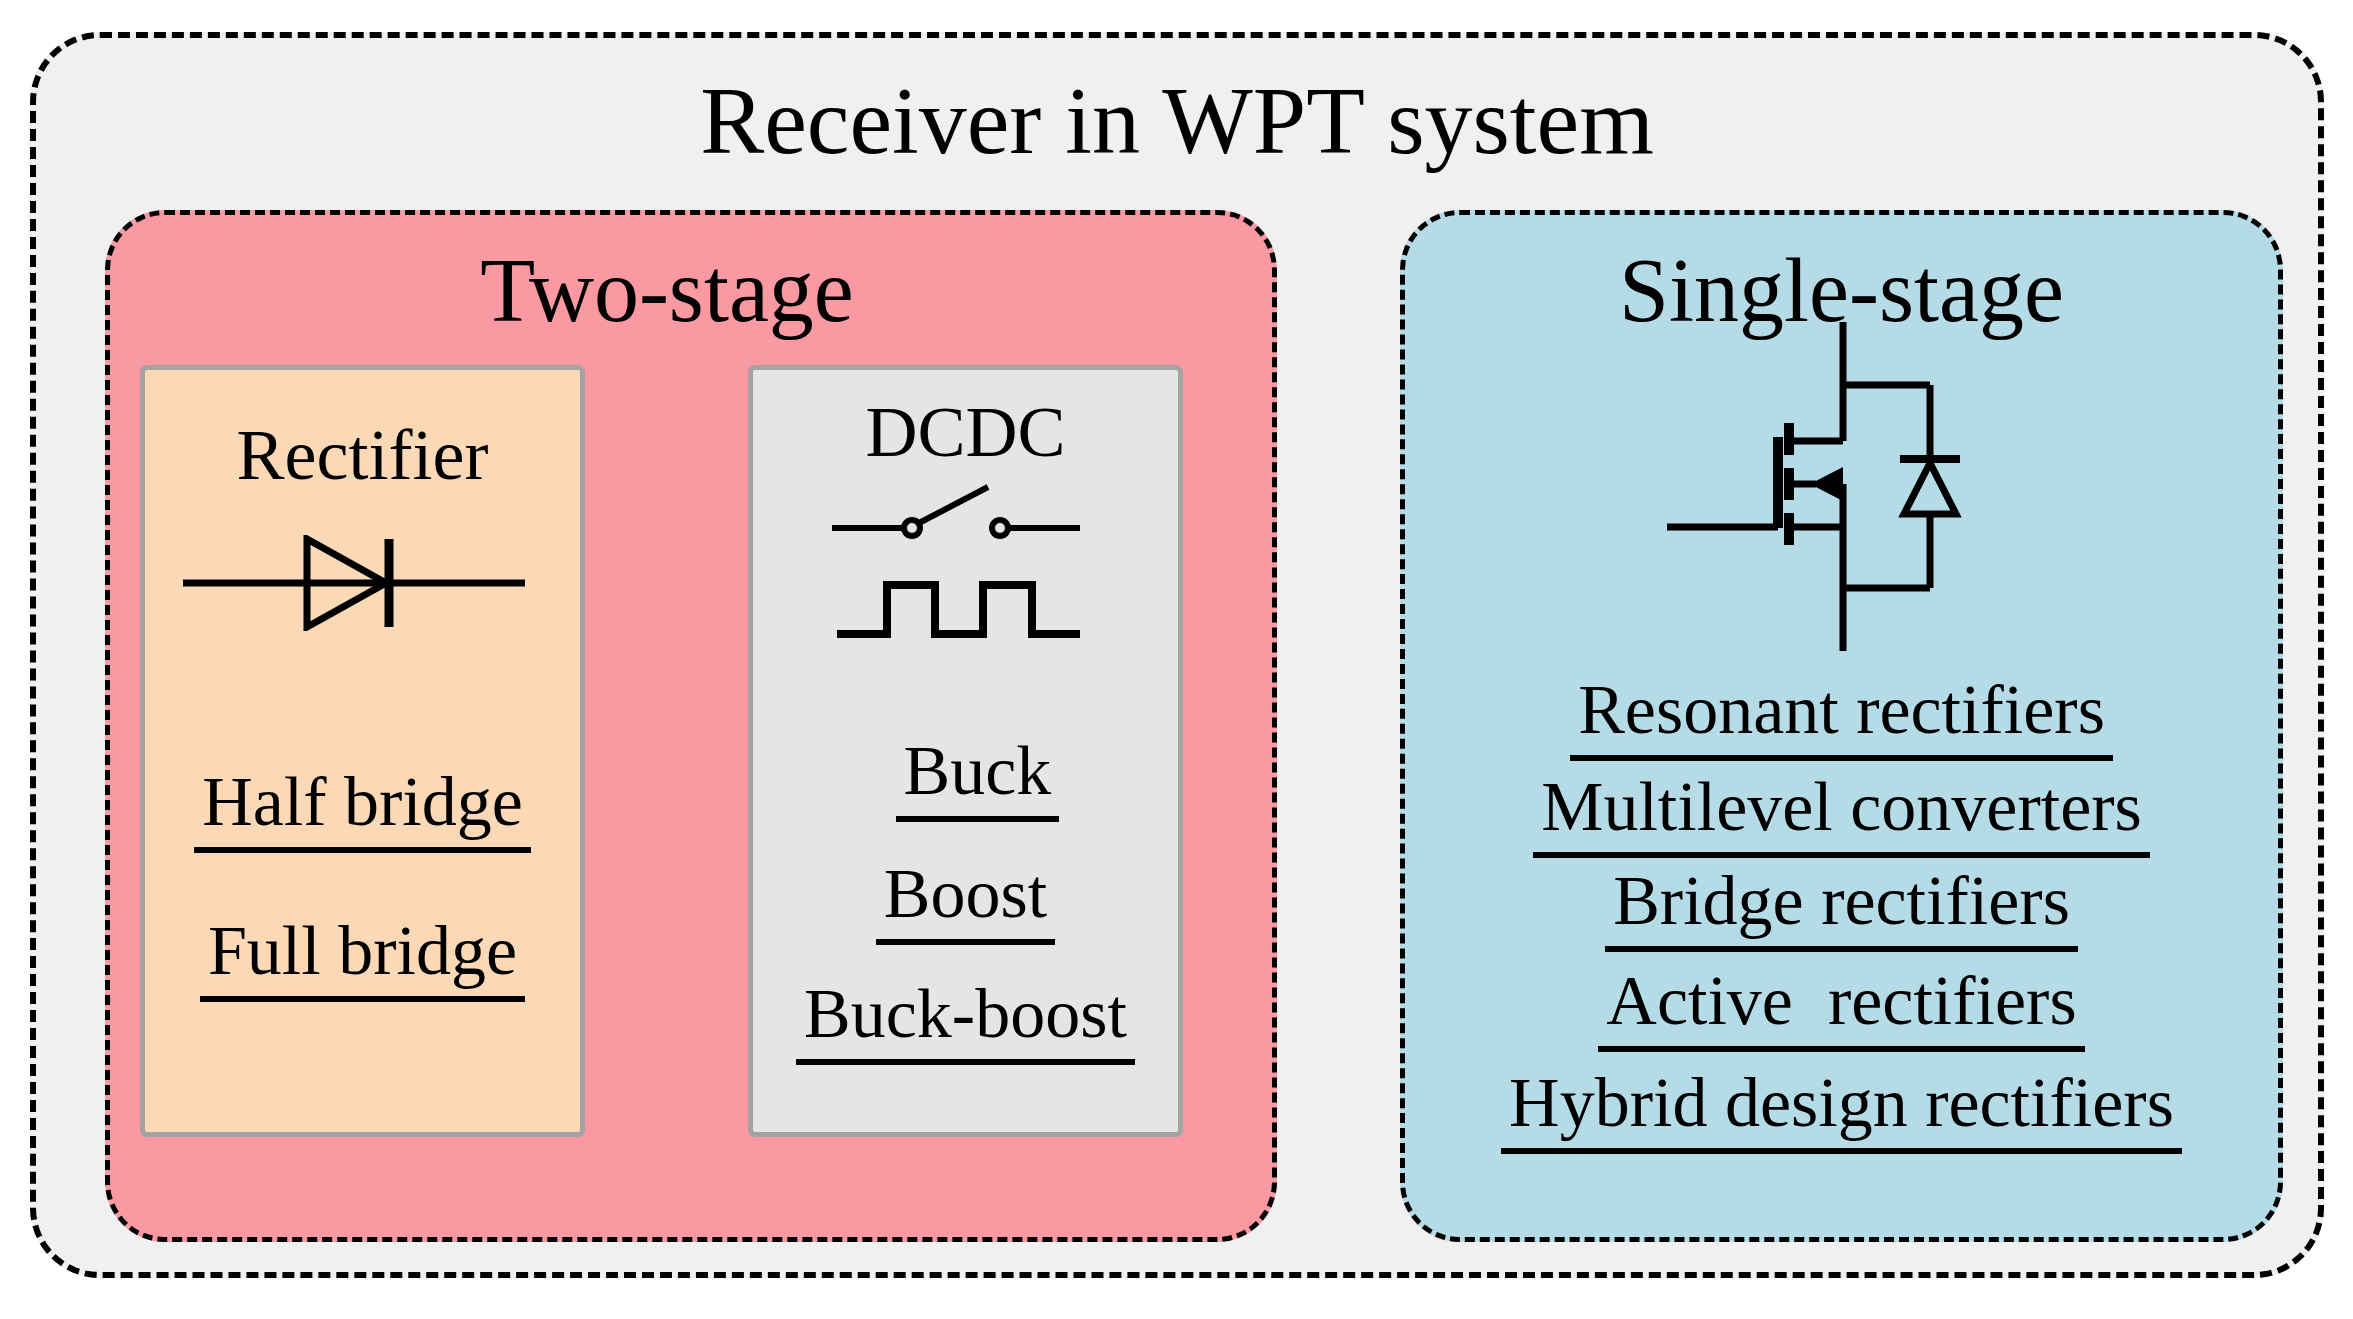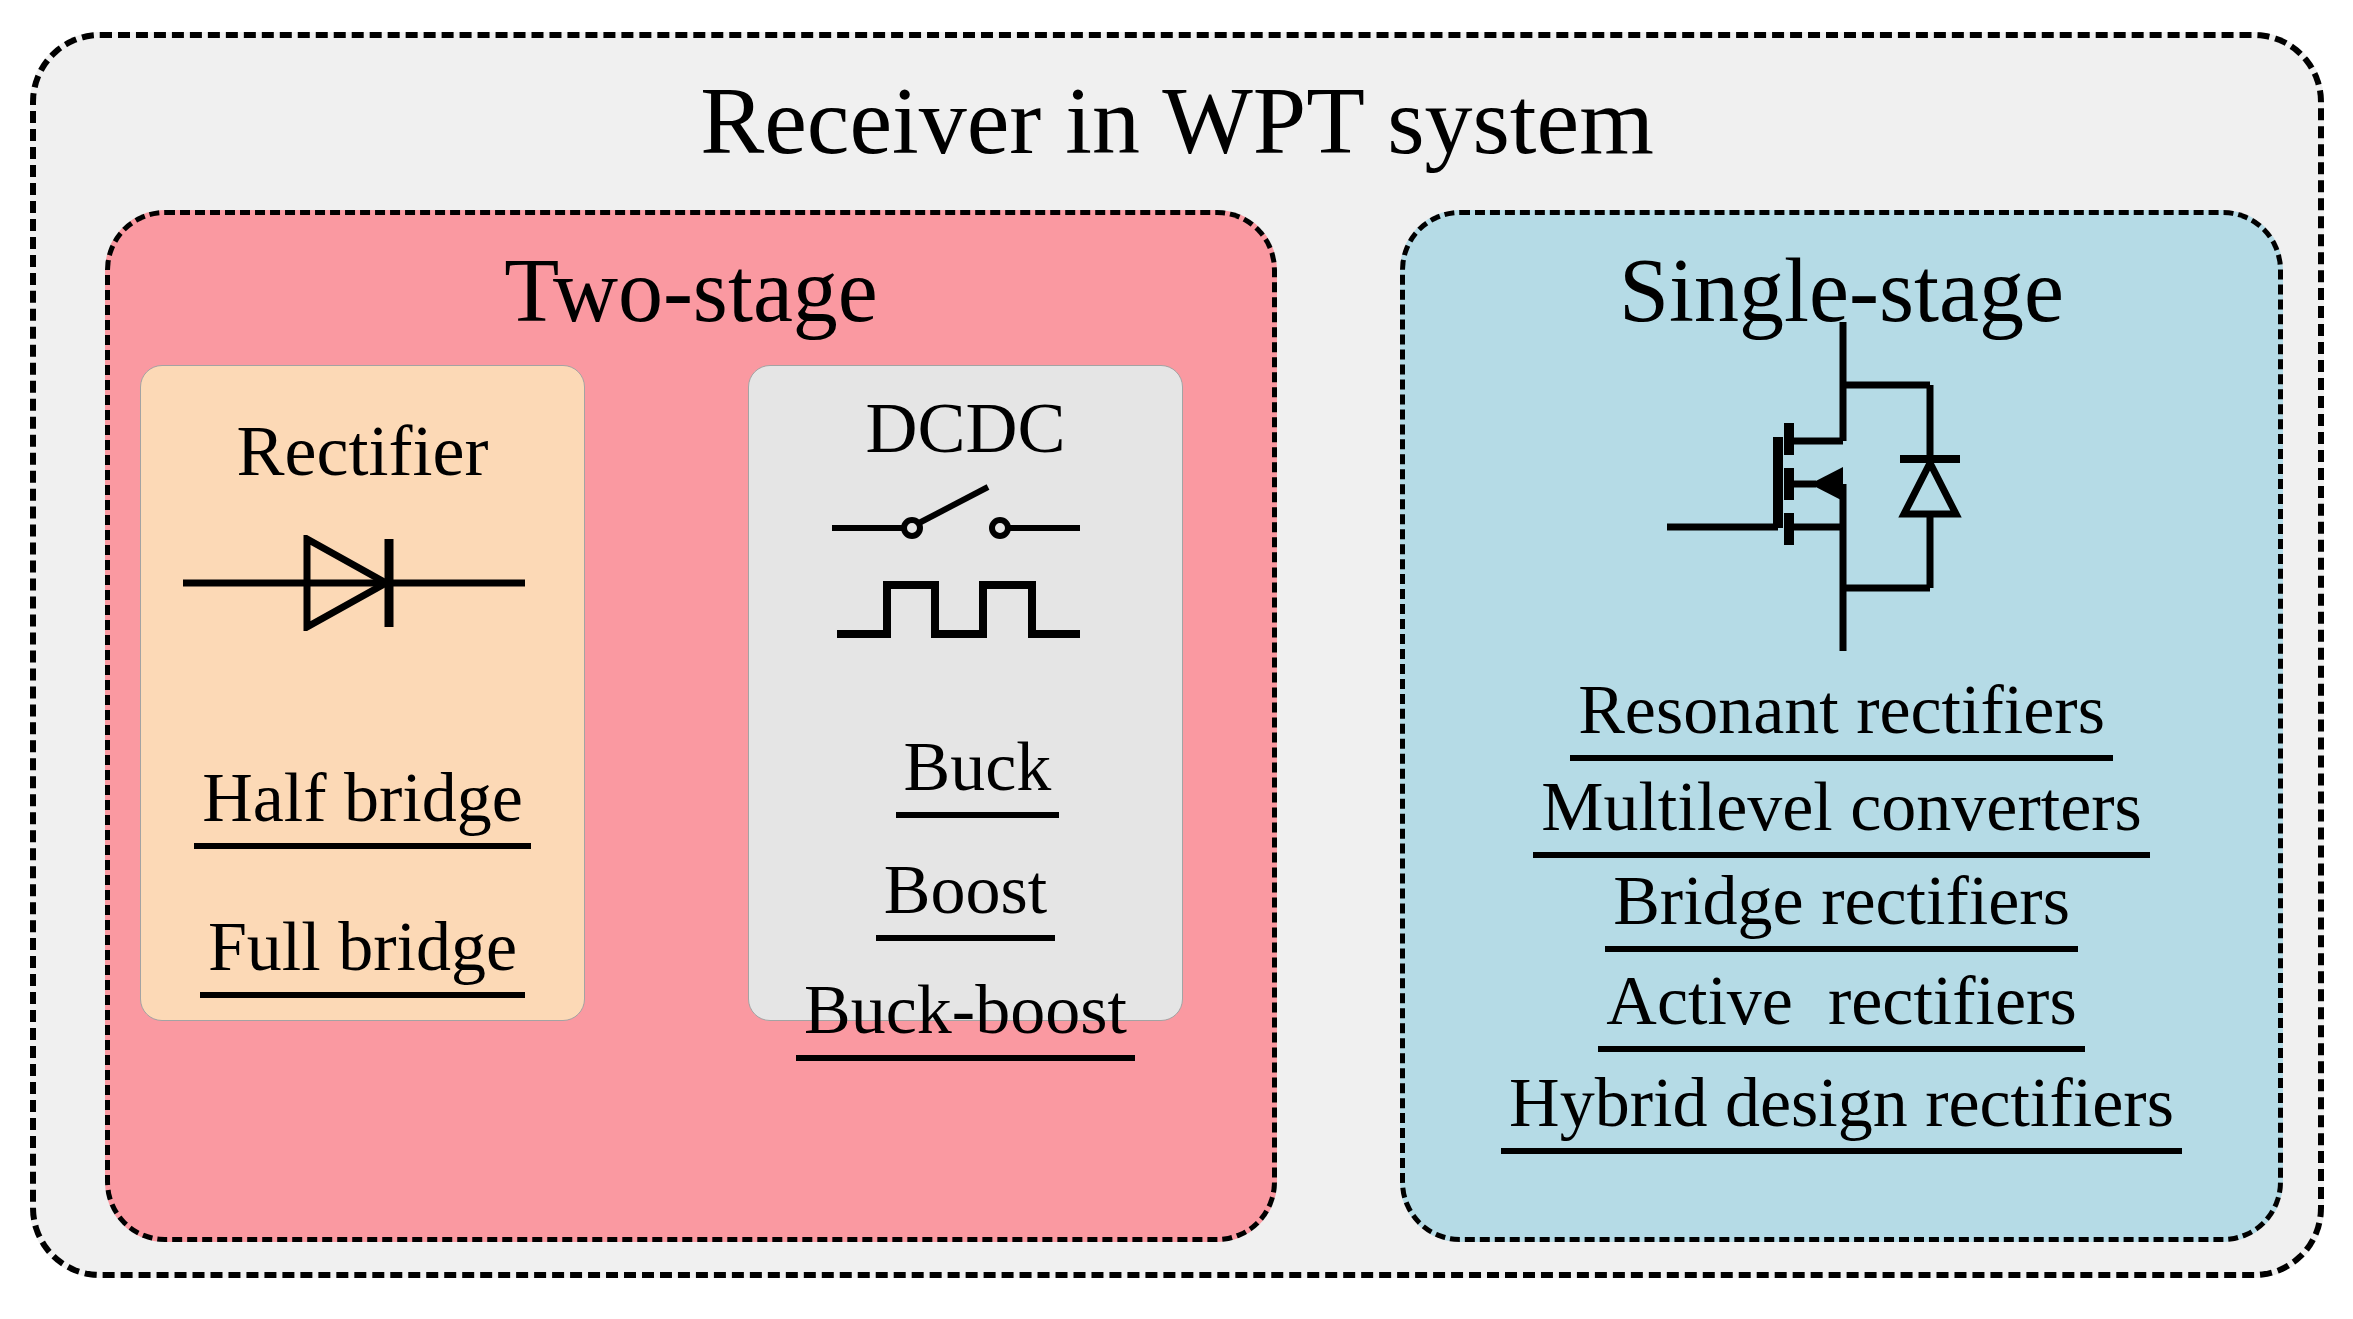"Two-stage" div.line { padding-left: 24px -> none }
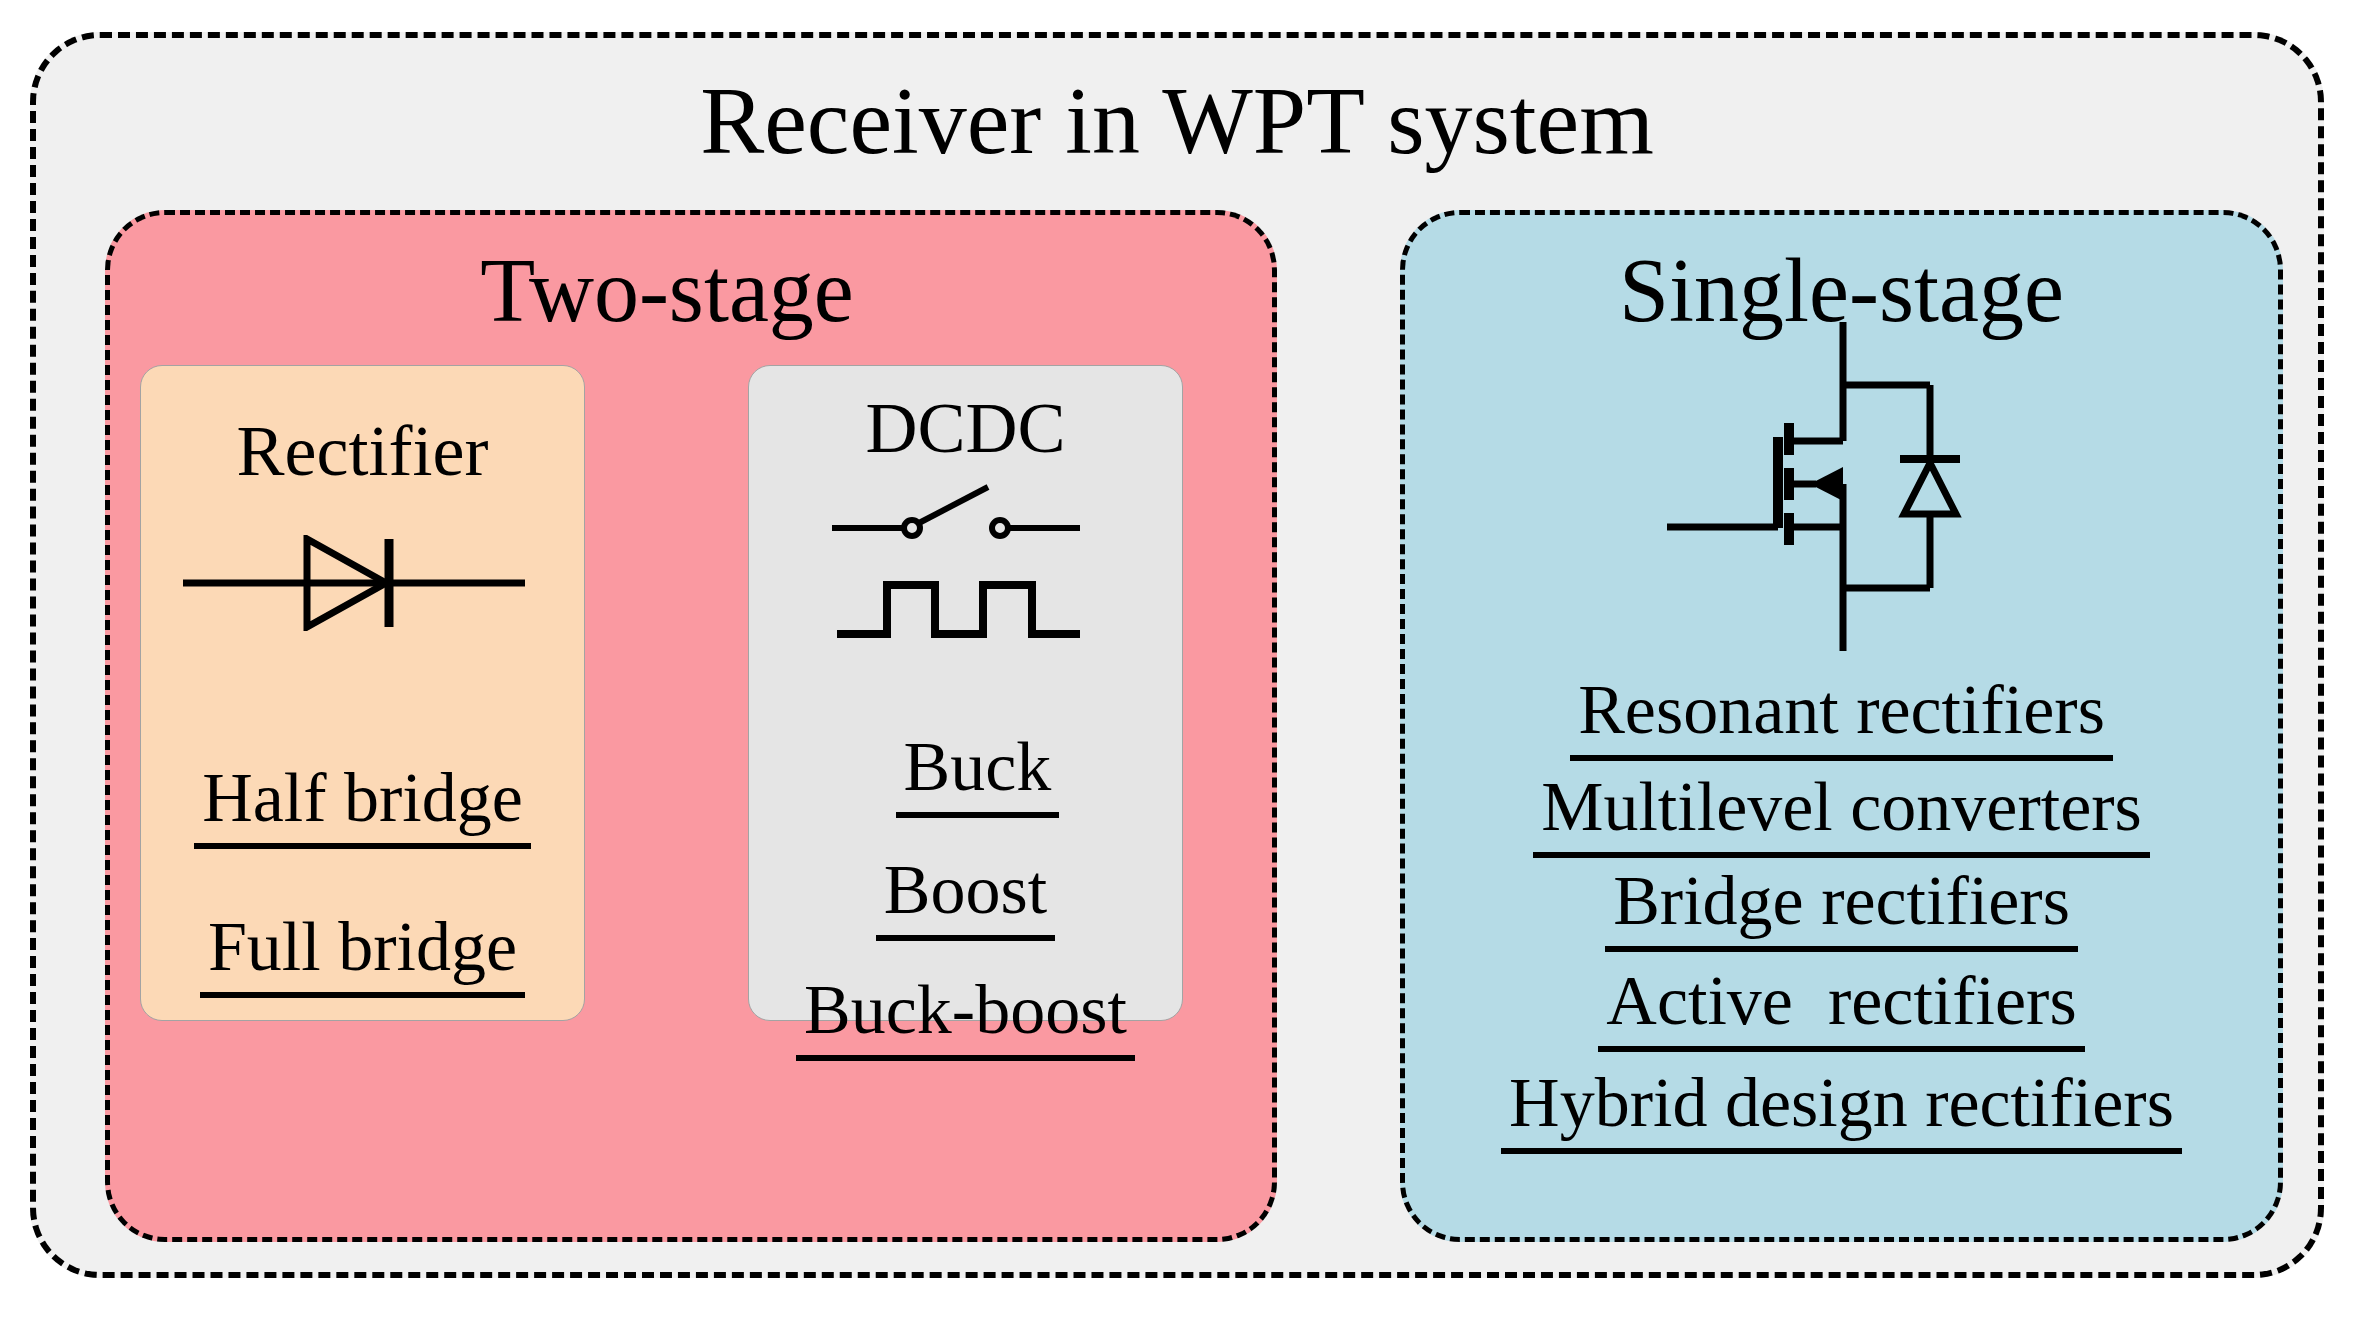"Rectifier" .sub-box { border: 1px solid #a3a3a3 -> 5px solid #a3a3a3; border-radius: 22px -> 7px; height: 656px -> 772px }
